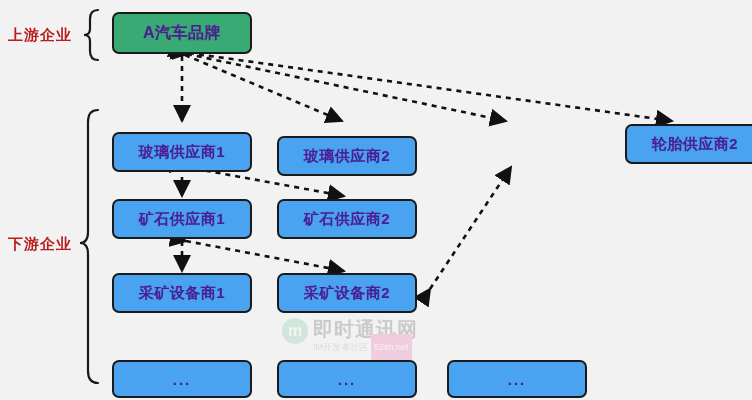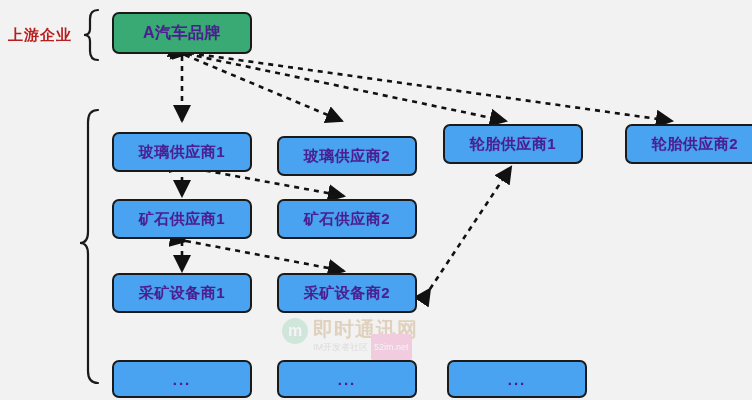"轮胎供应商1" div.node { html: <div>轮胎供应商1</div> -> none }
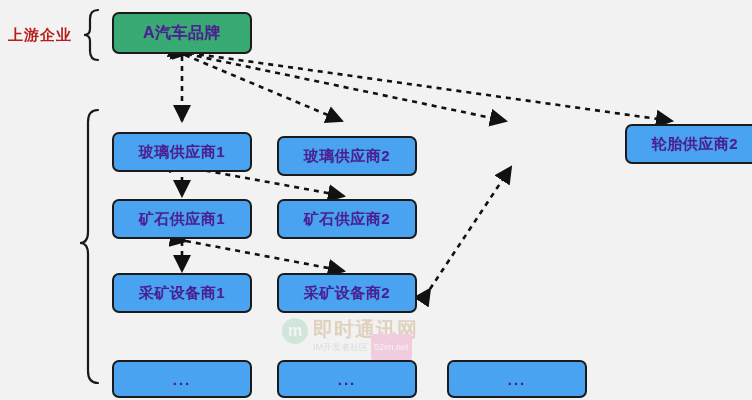"下游企业" div.group-label { html: none -> <div>下游企业</div> }
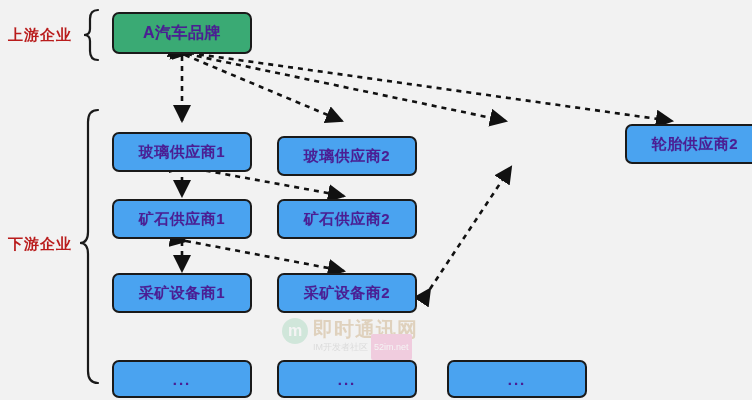"即时通讯网" .wm-main { color: #a16207 -> #404040 }
